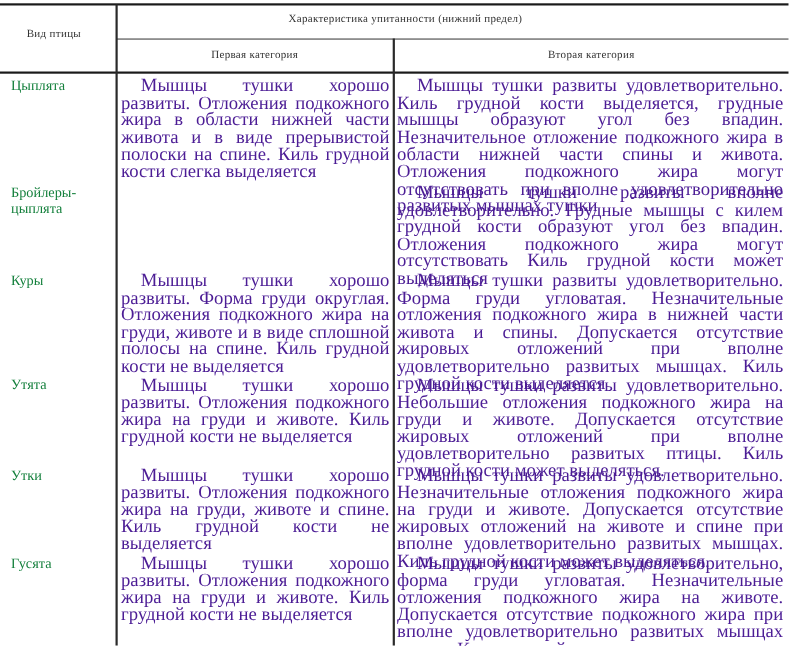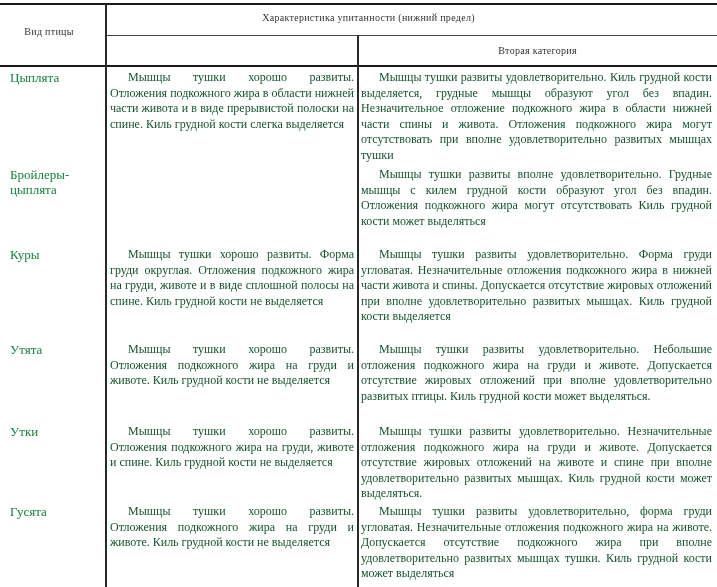"Первая категория" div.hdr { html: none -> <div>Первая категория</div> }
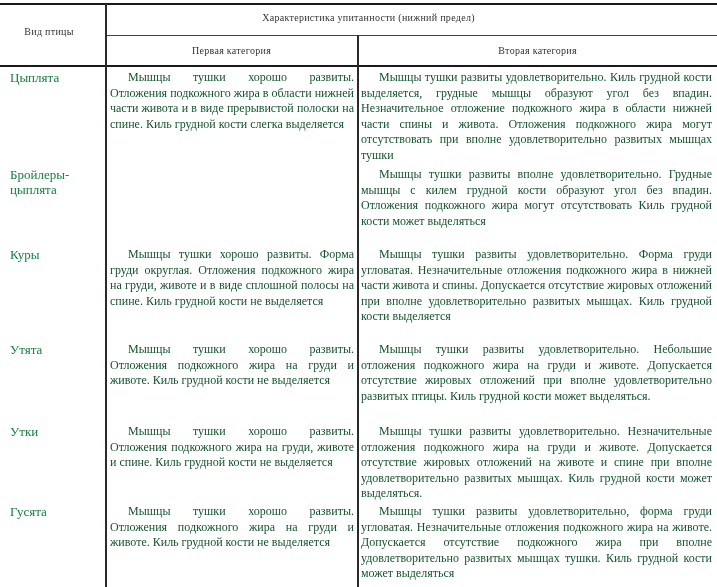"Мышцы тушки хорошо развиты. Отложения" .cell { color: #14532d -> #4c1d95; font-size: 12px -> 17px }
